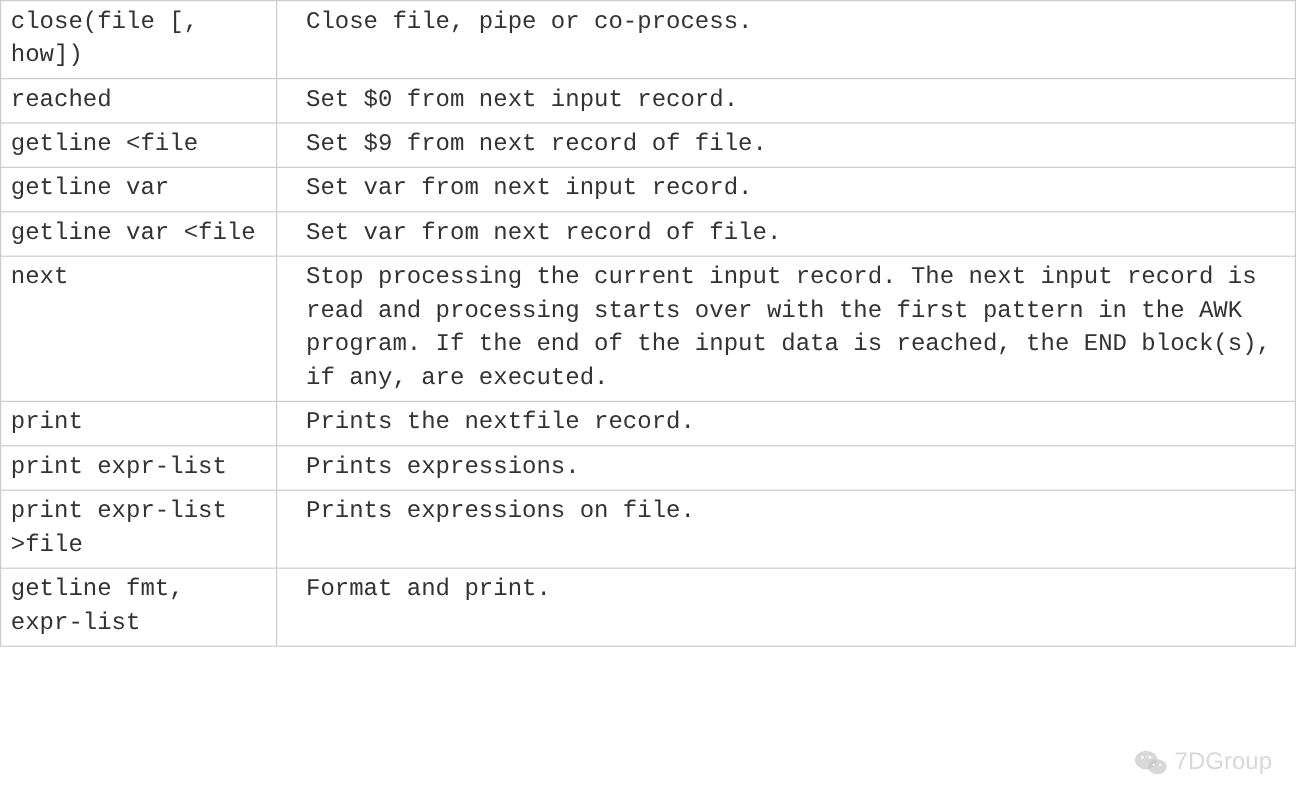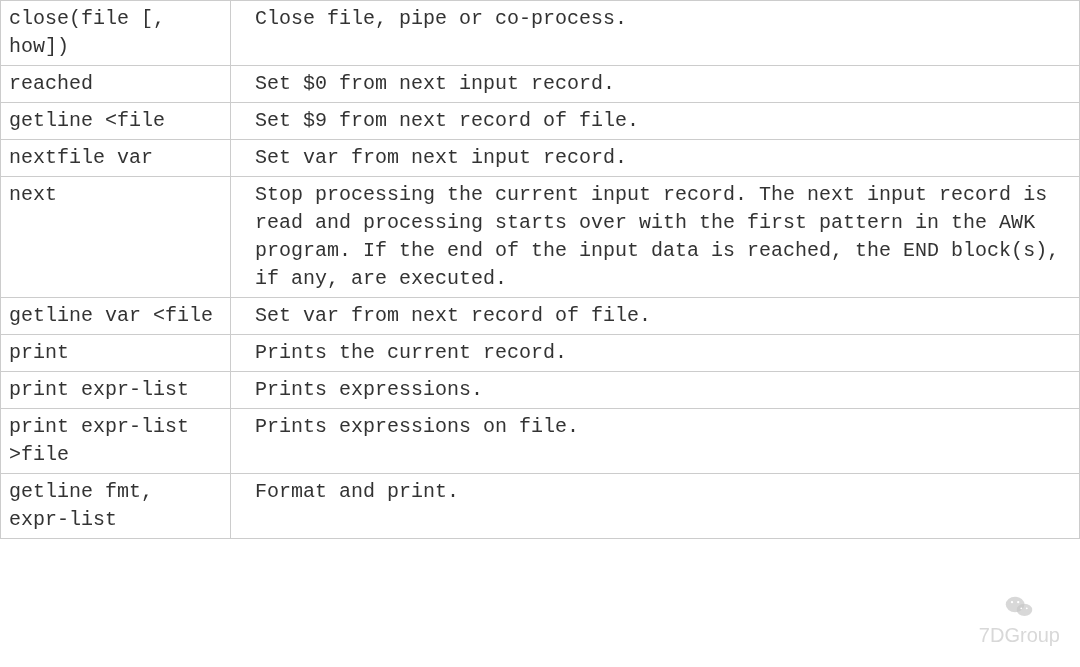"nextfile var" td.cmd { text: nextfile -> getline }
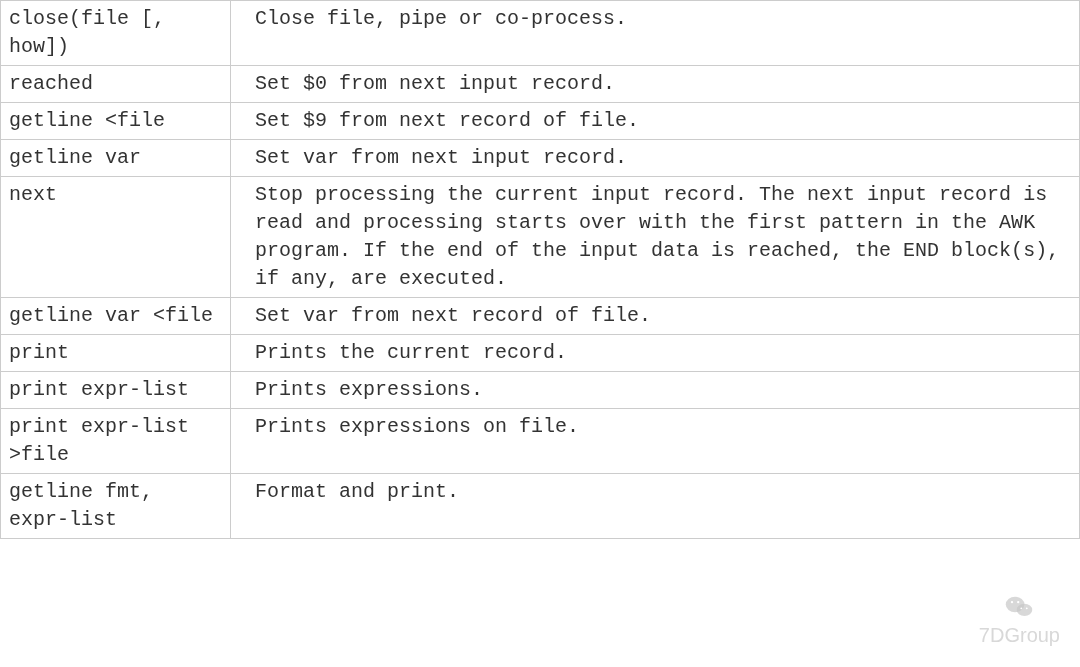"next" tr { order: before "getline var <file" -> after "getline var <file" }
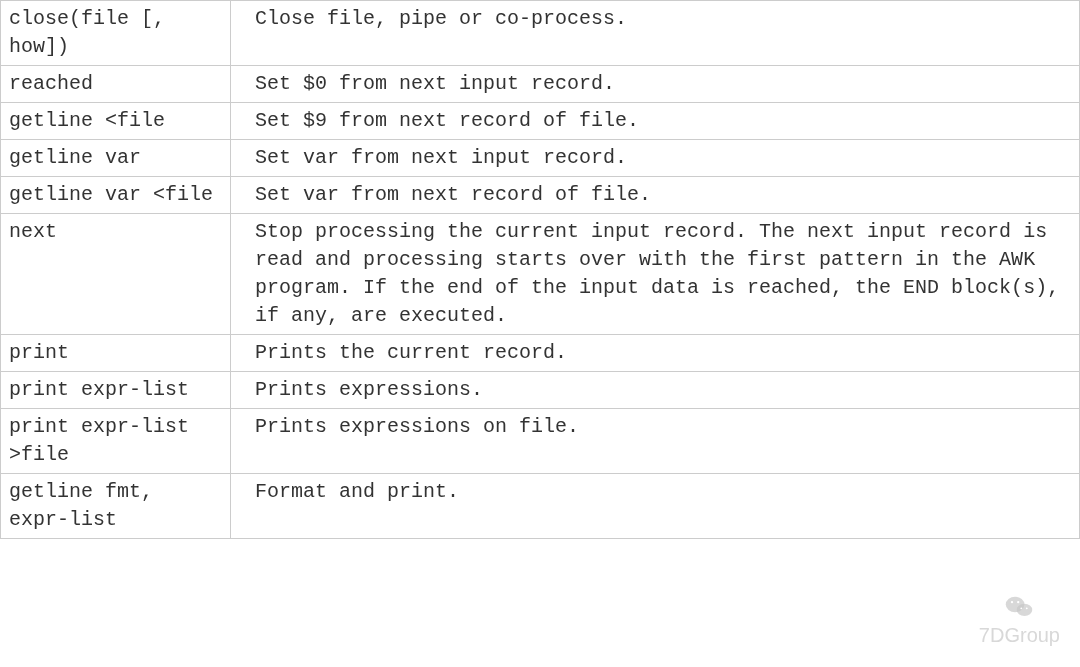"Prints the current record." td.desc { text: current -> nextfile }
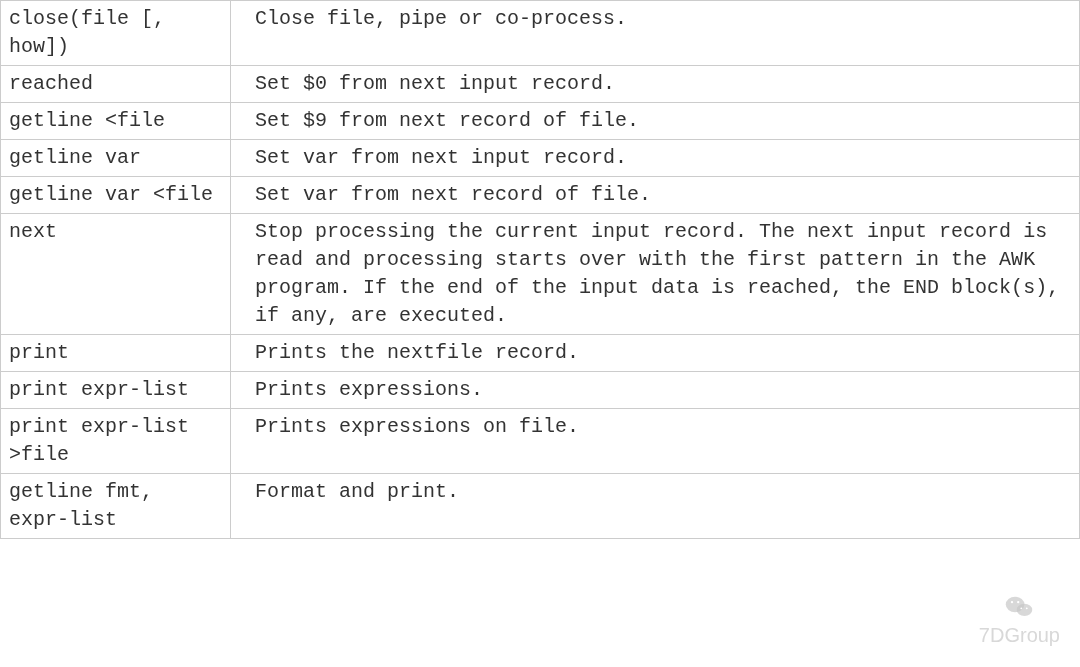"7DGroup" .watermark { flex-direction: column -> none }
